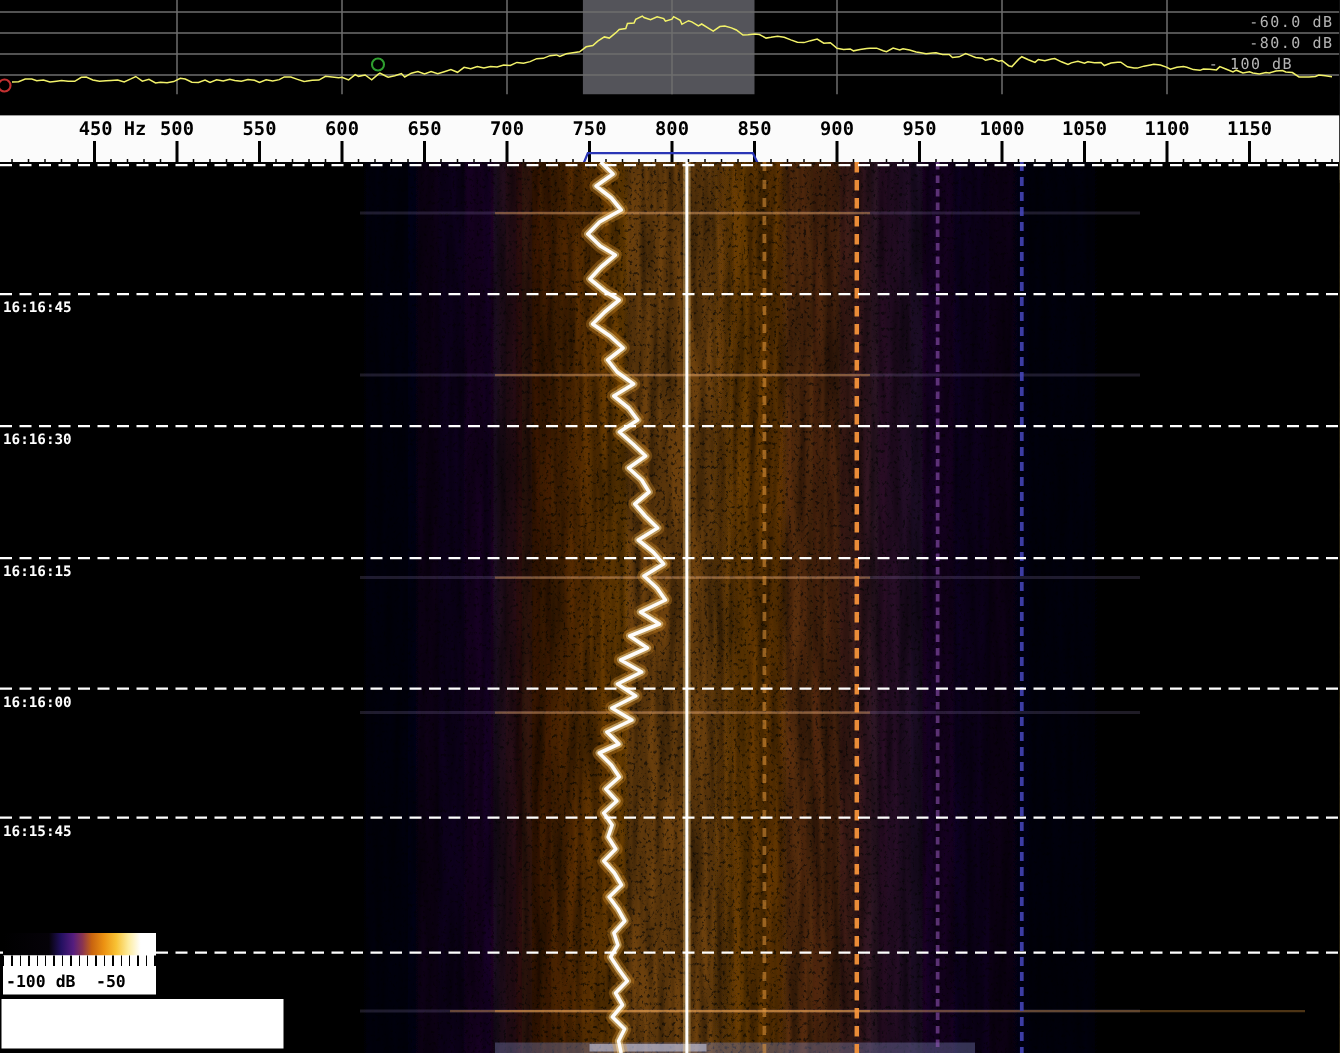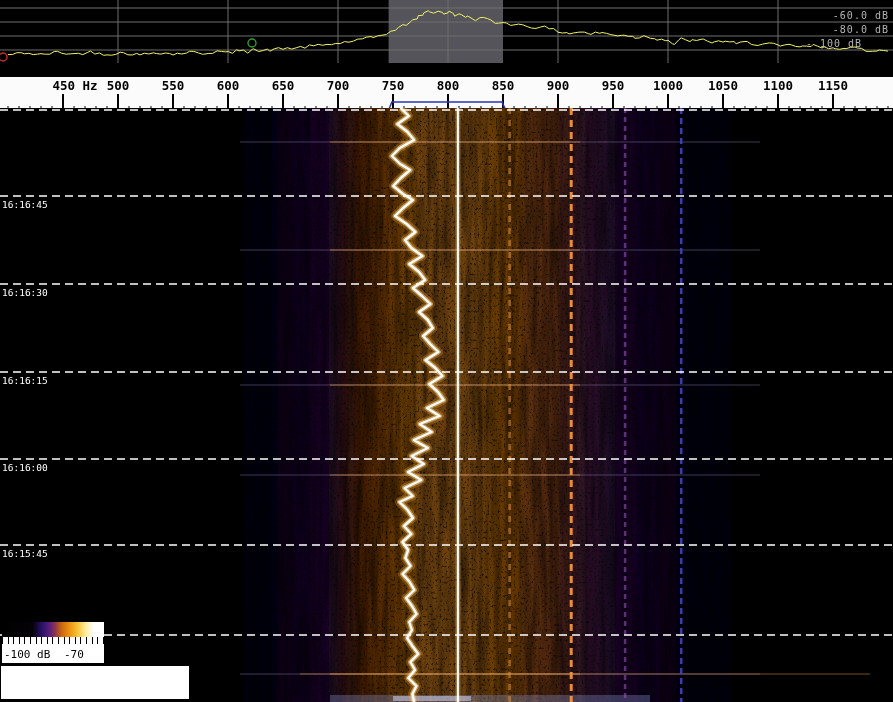"16:16:45" .waterfall { font-weight: none -> bold }
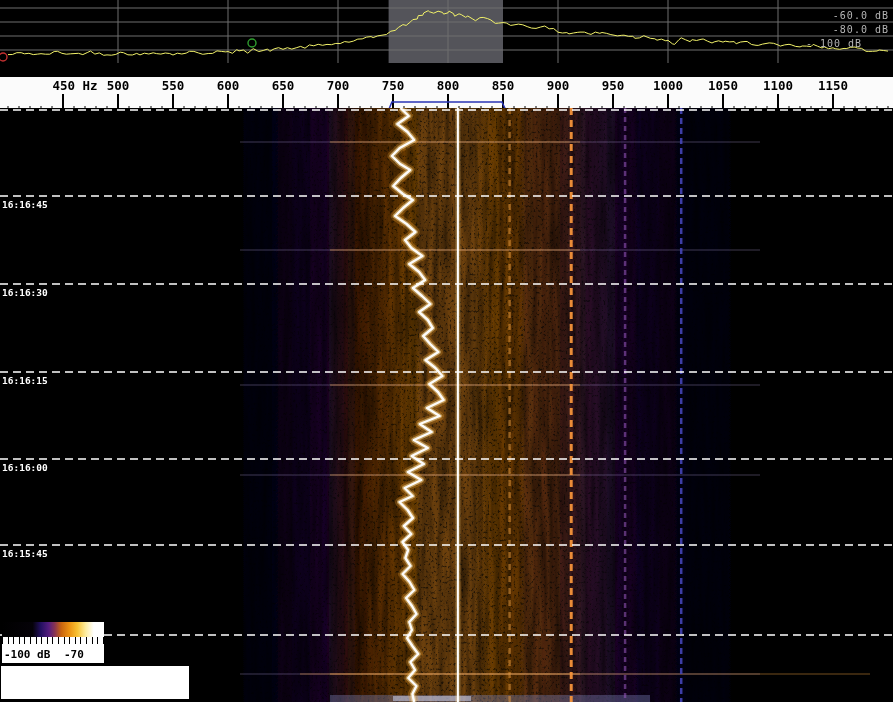"-70" span.lmid { text: -70 -> -50 }
